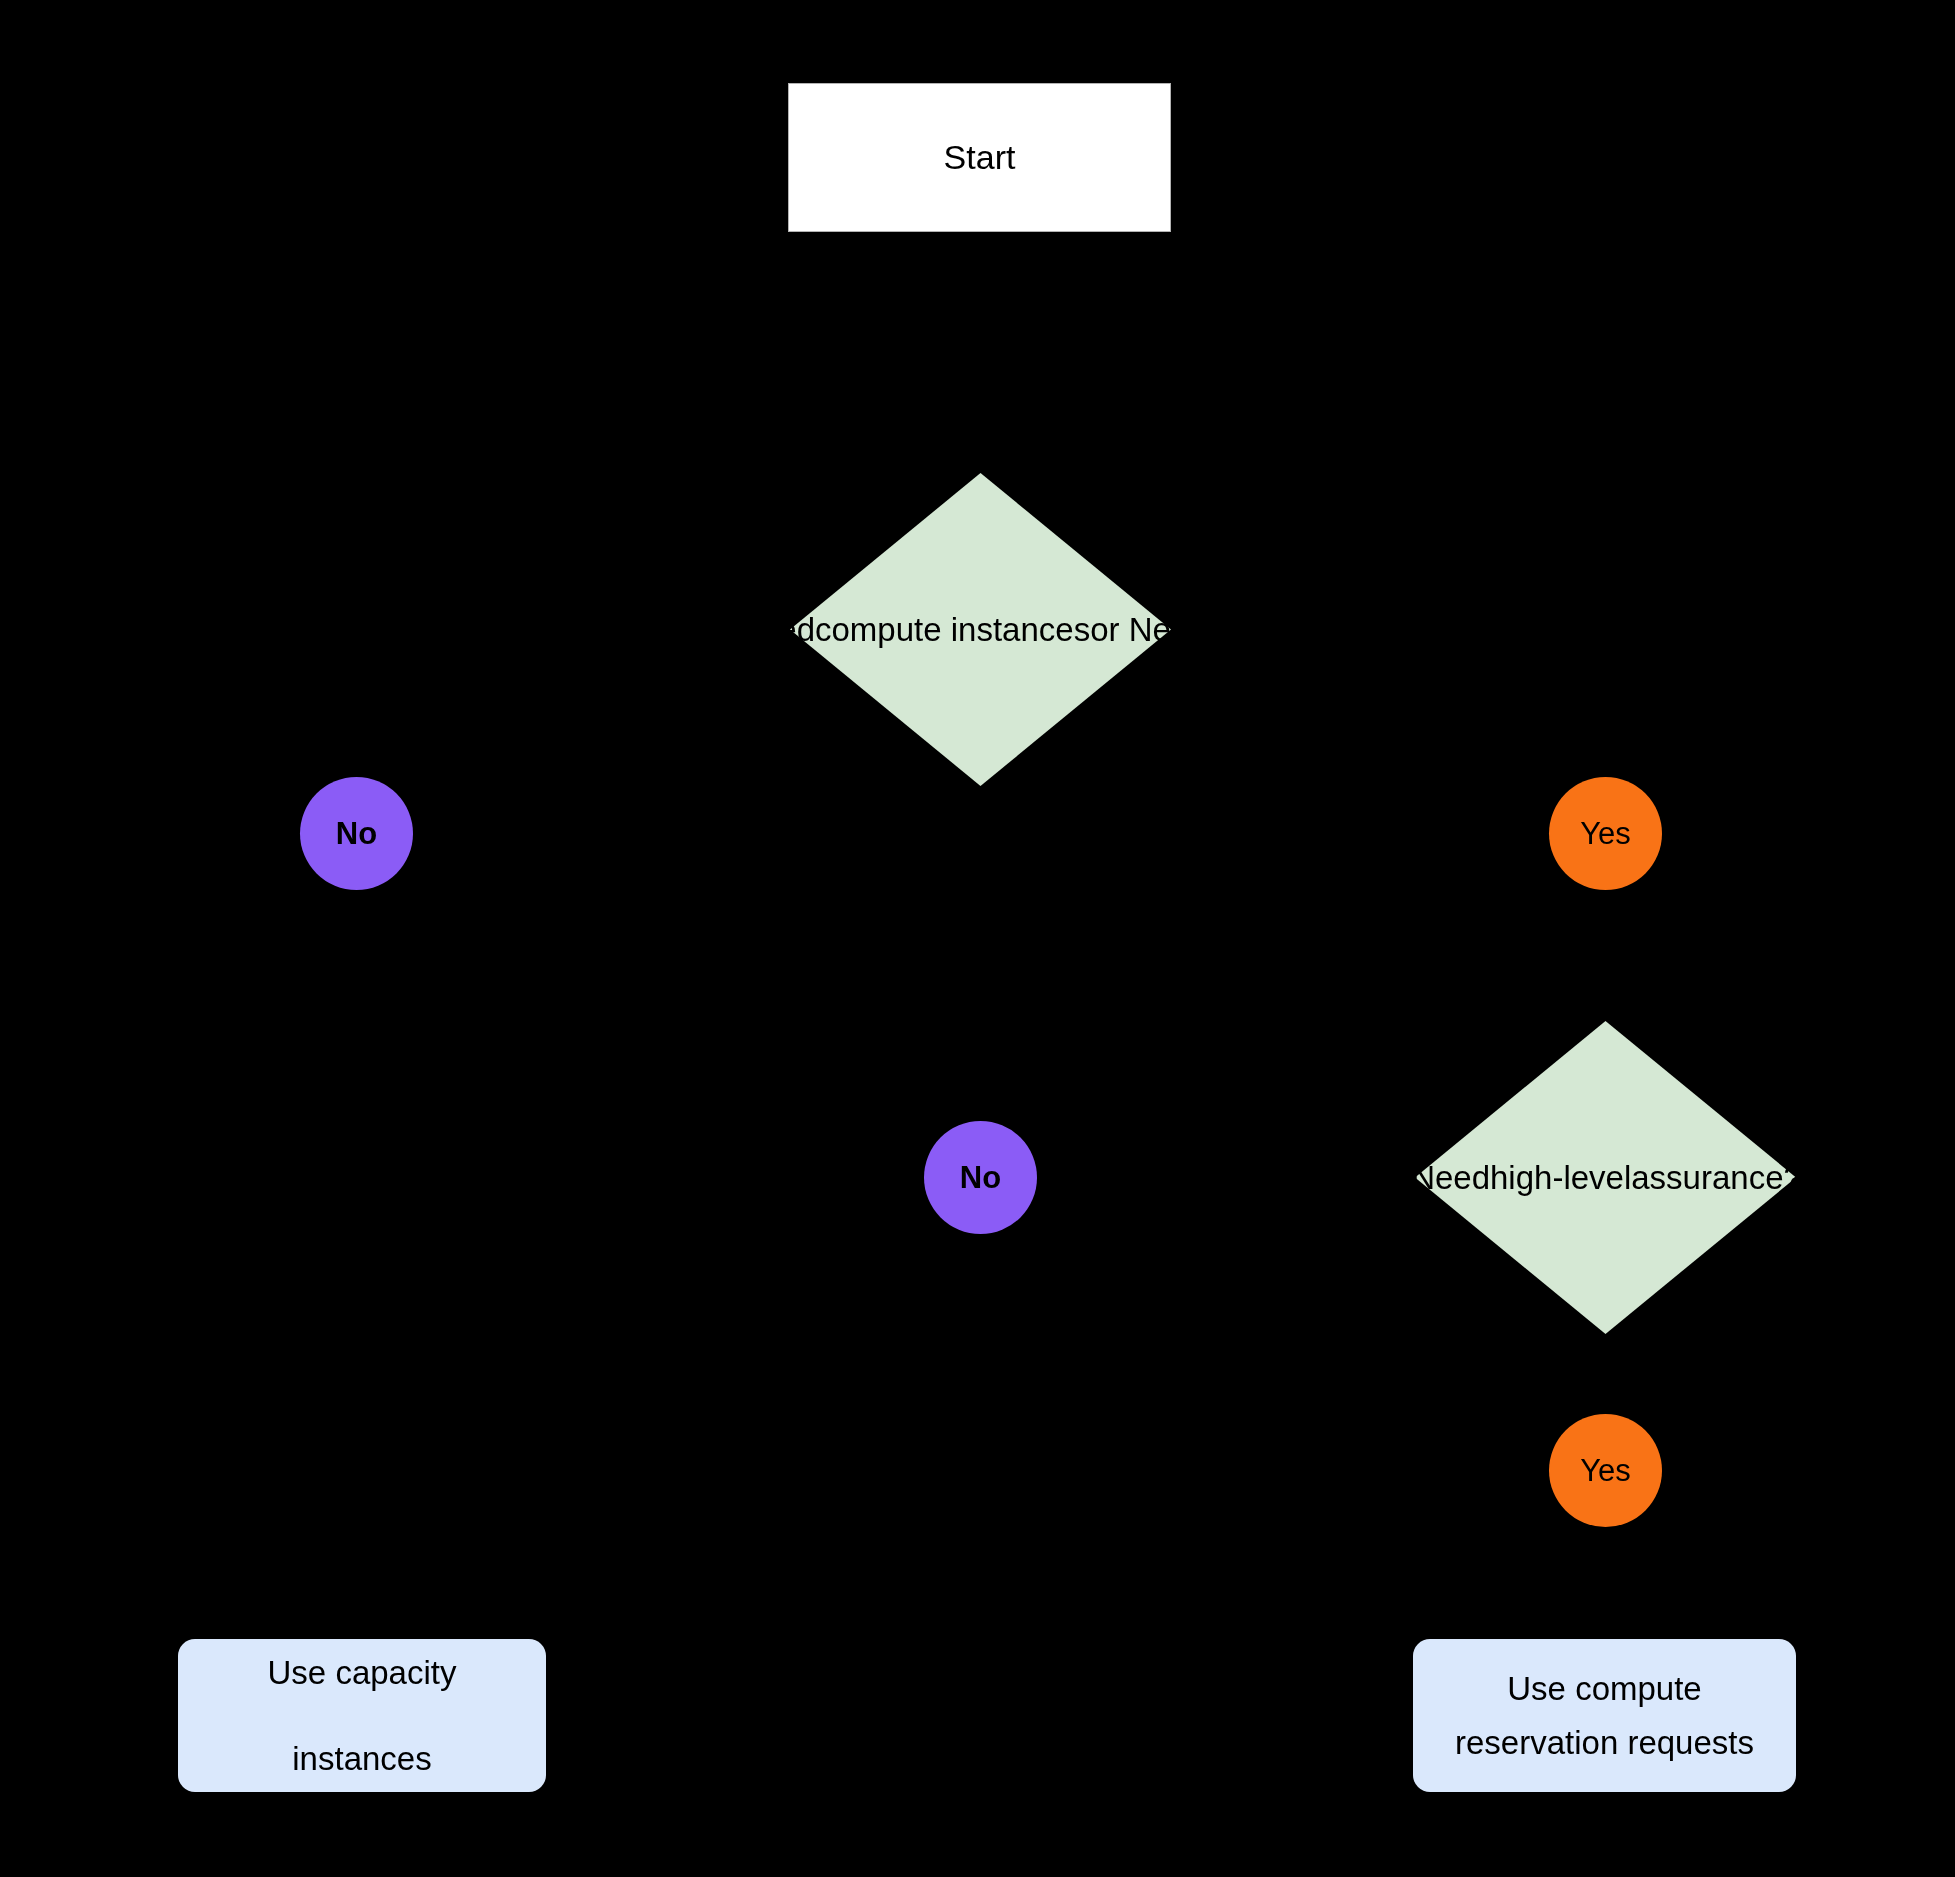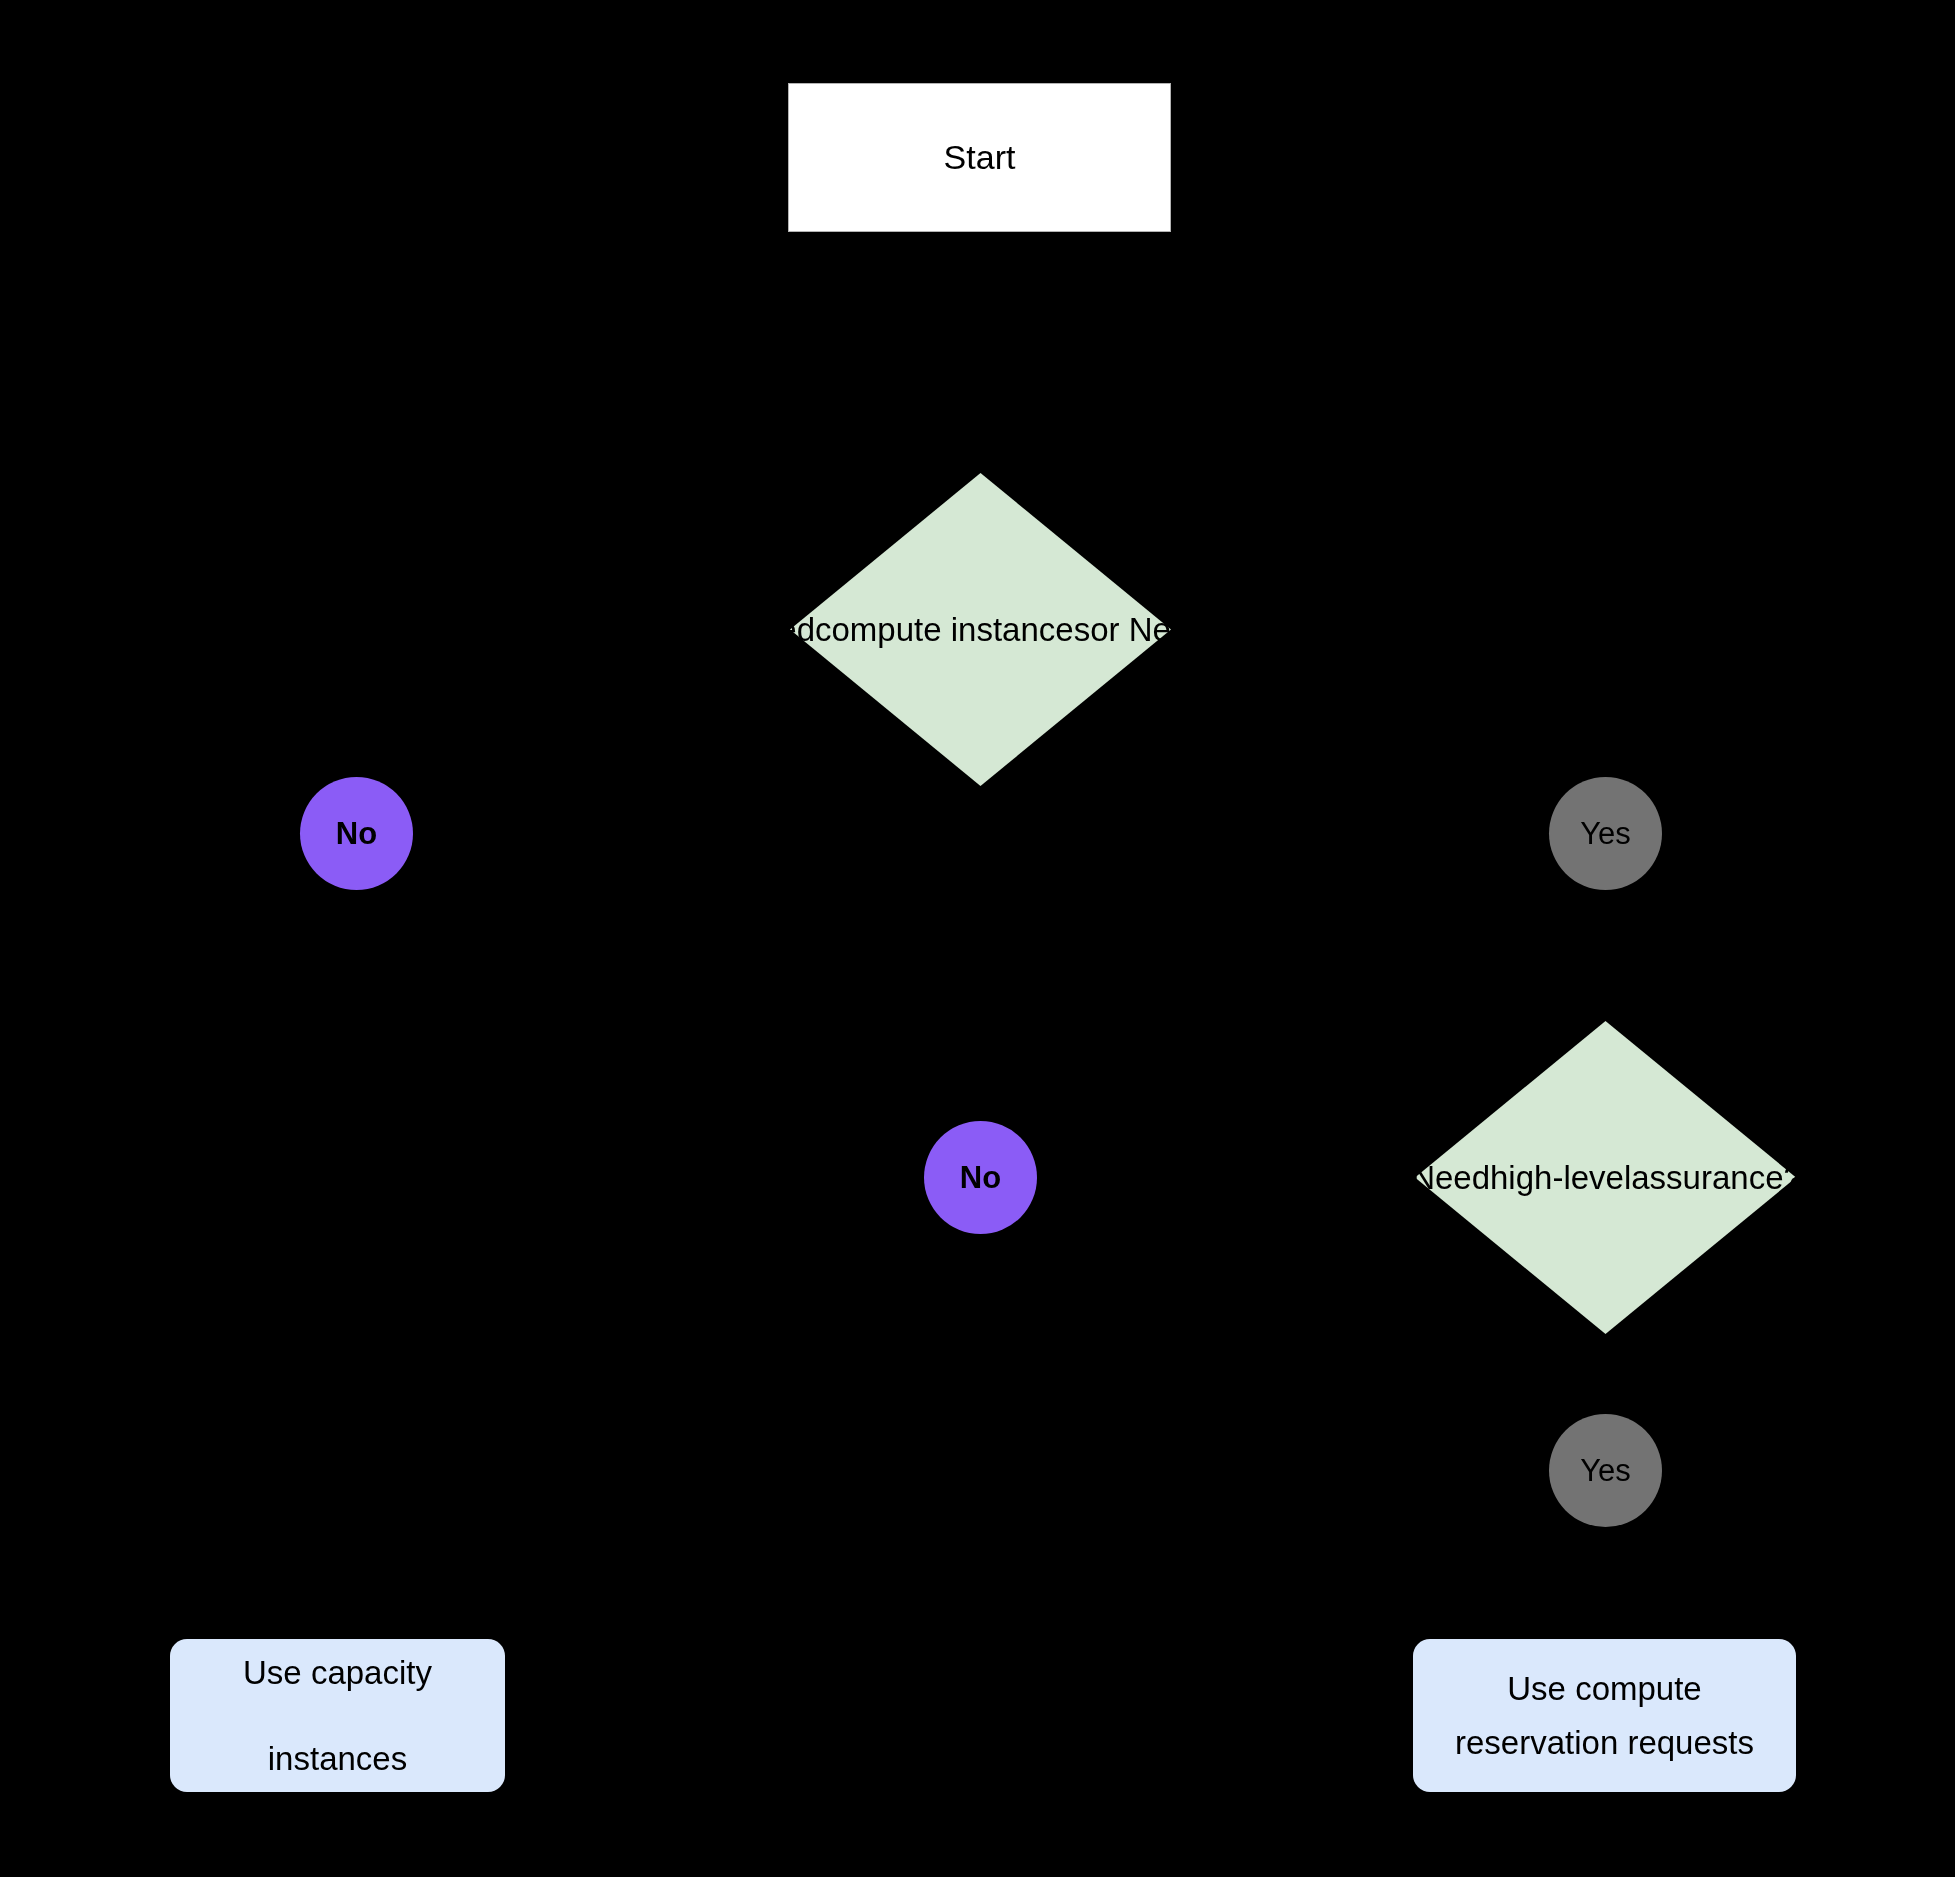"Yes" .pill-yes { background: #737373 -> #f97316 }
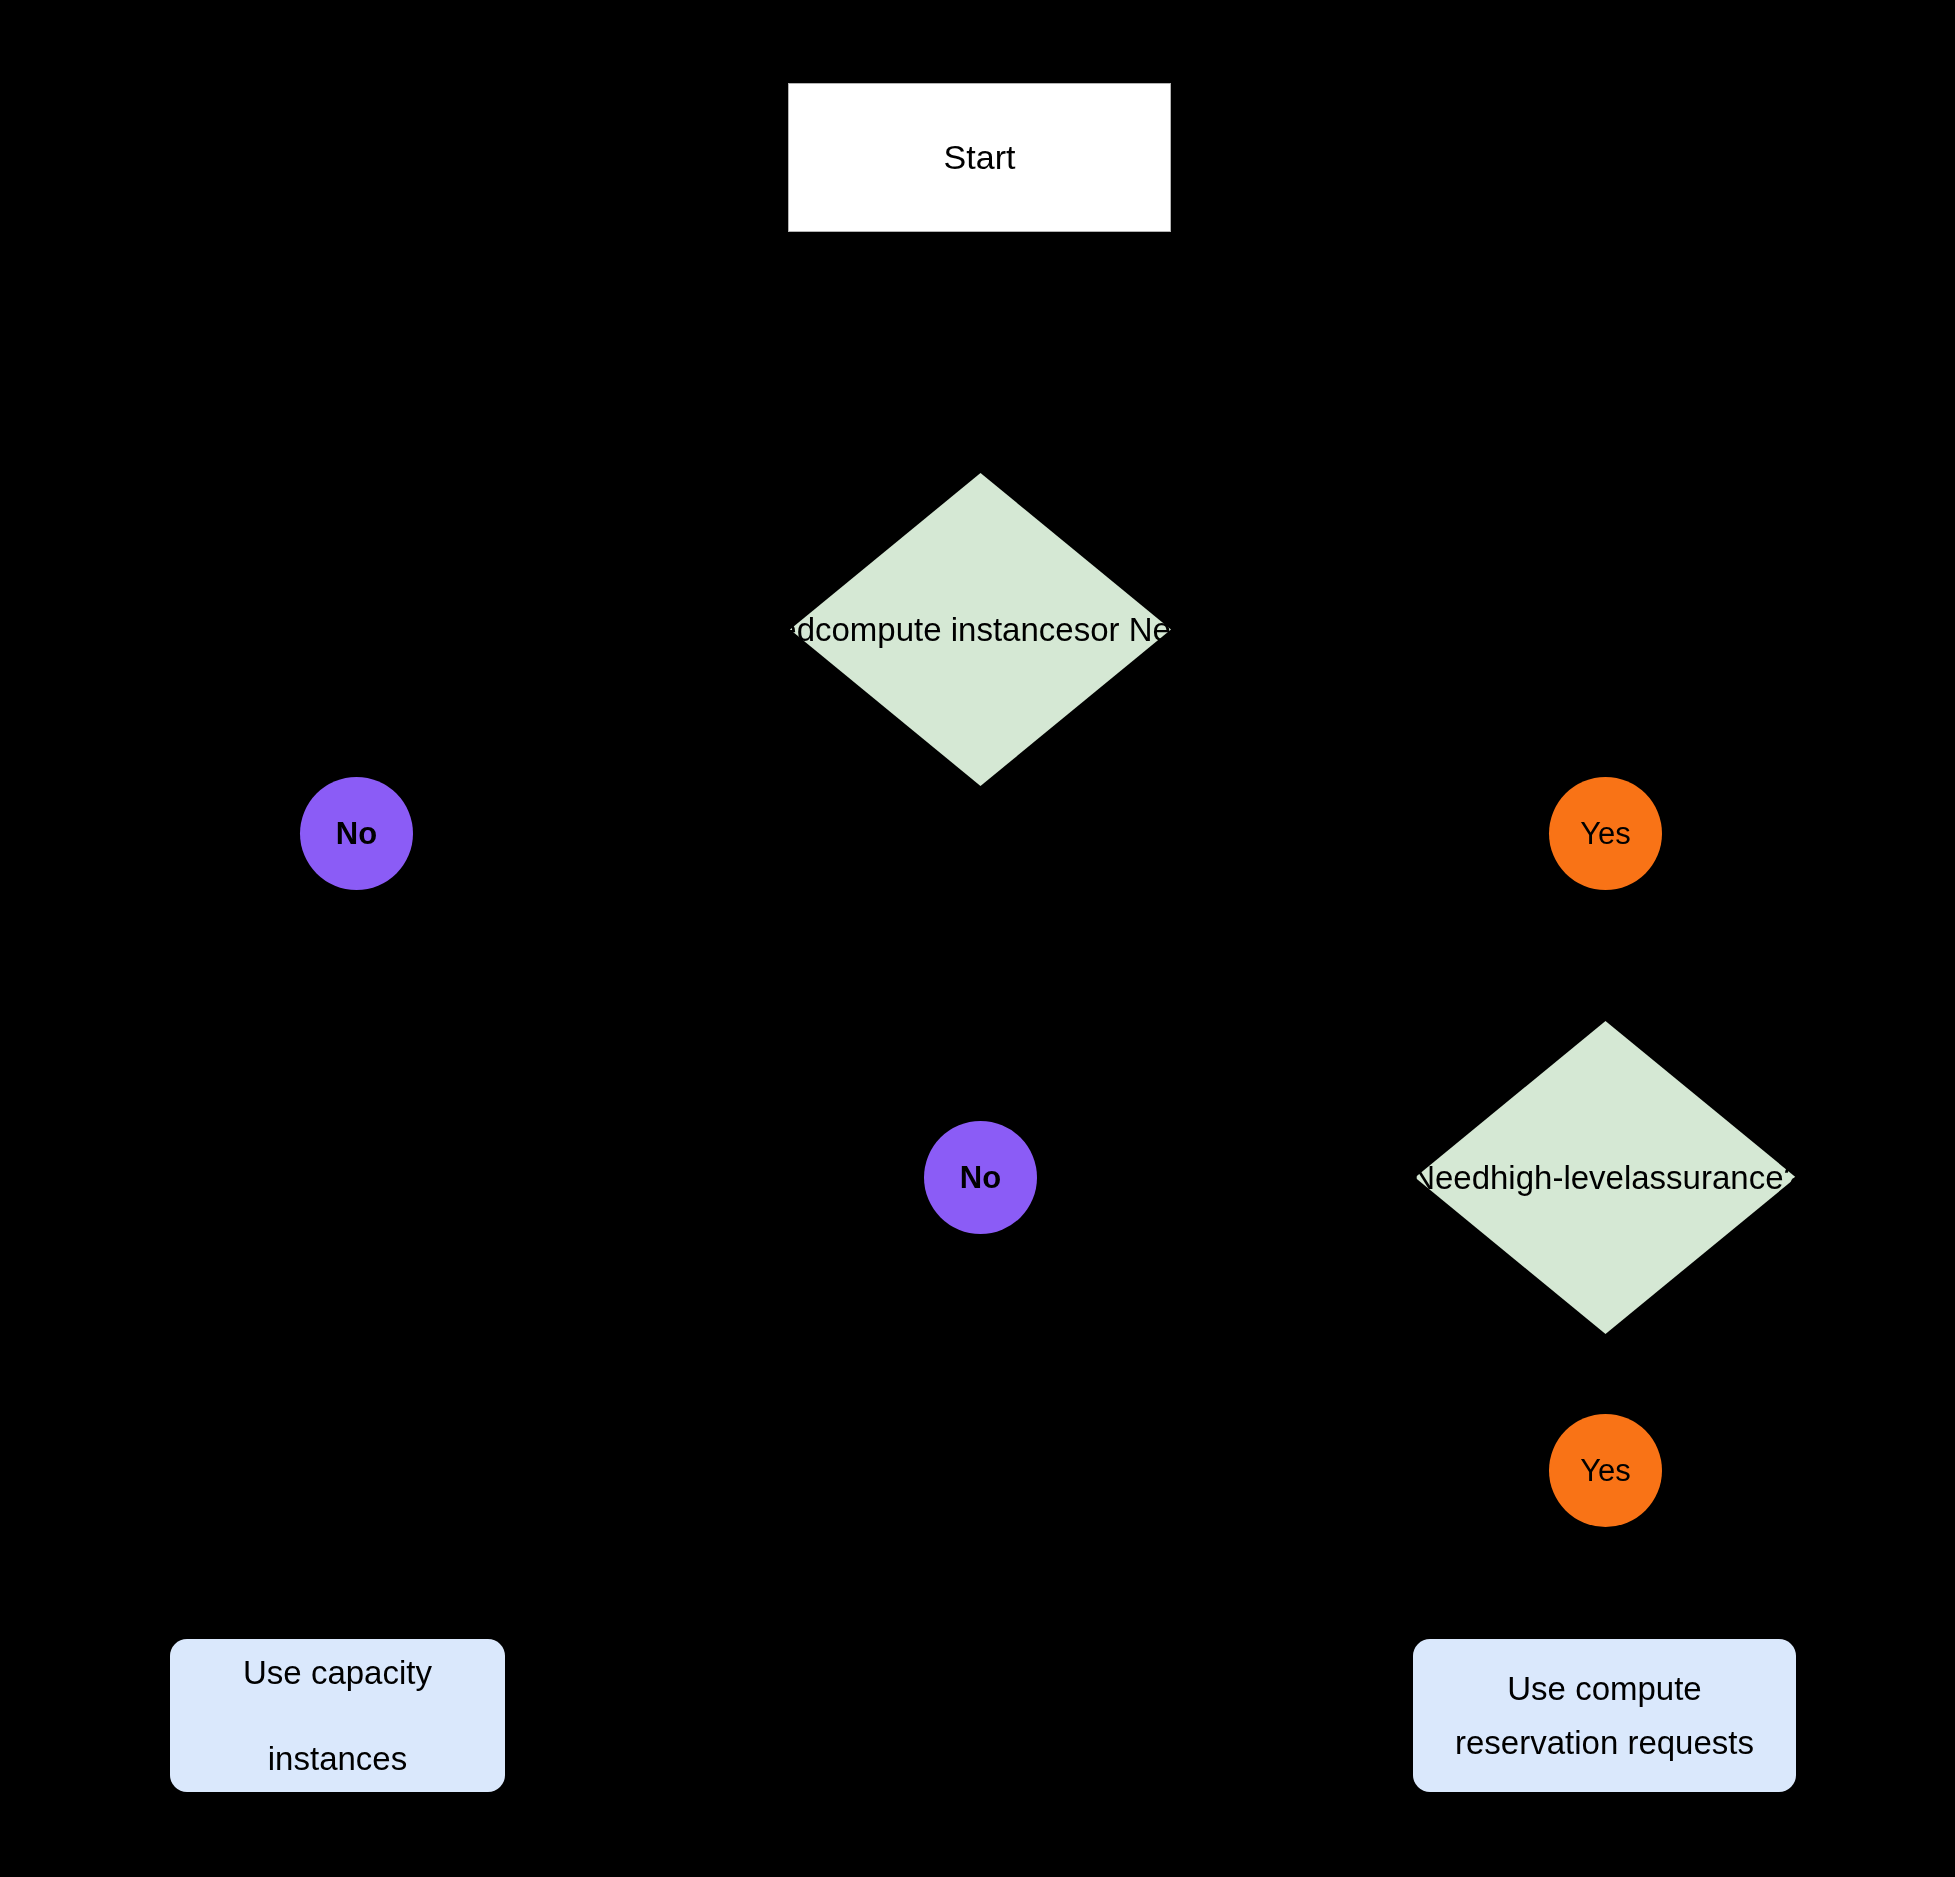"Use capacity" div.node { left: 170px -> 178px; width: 335px -> 368px }
